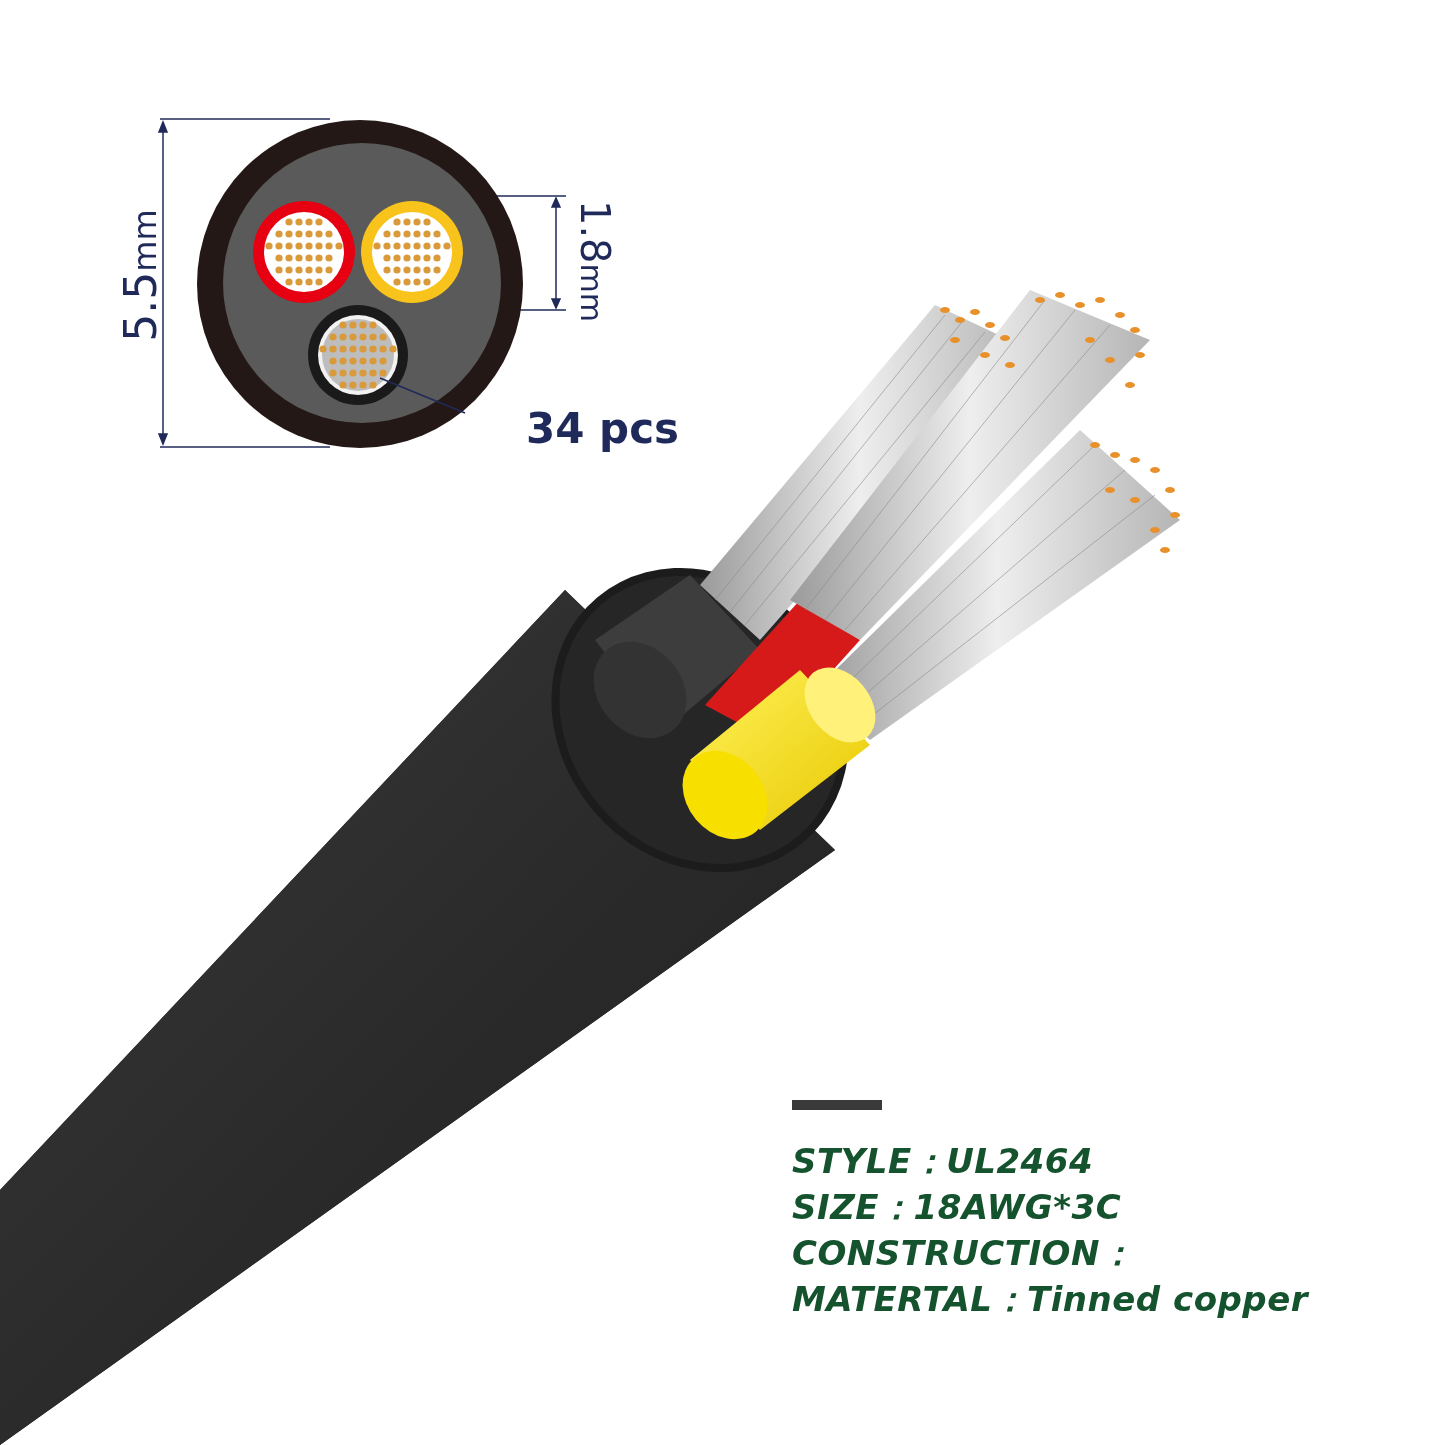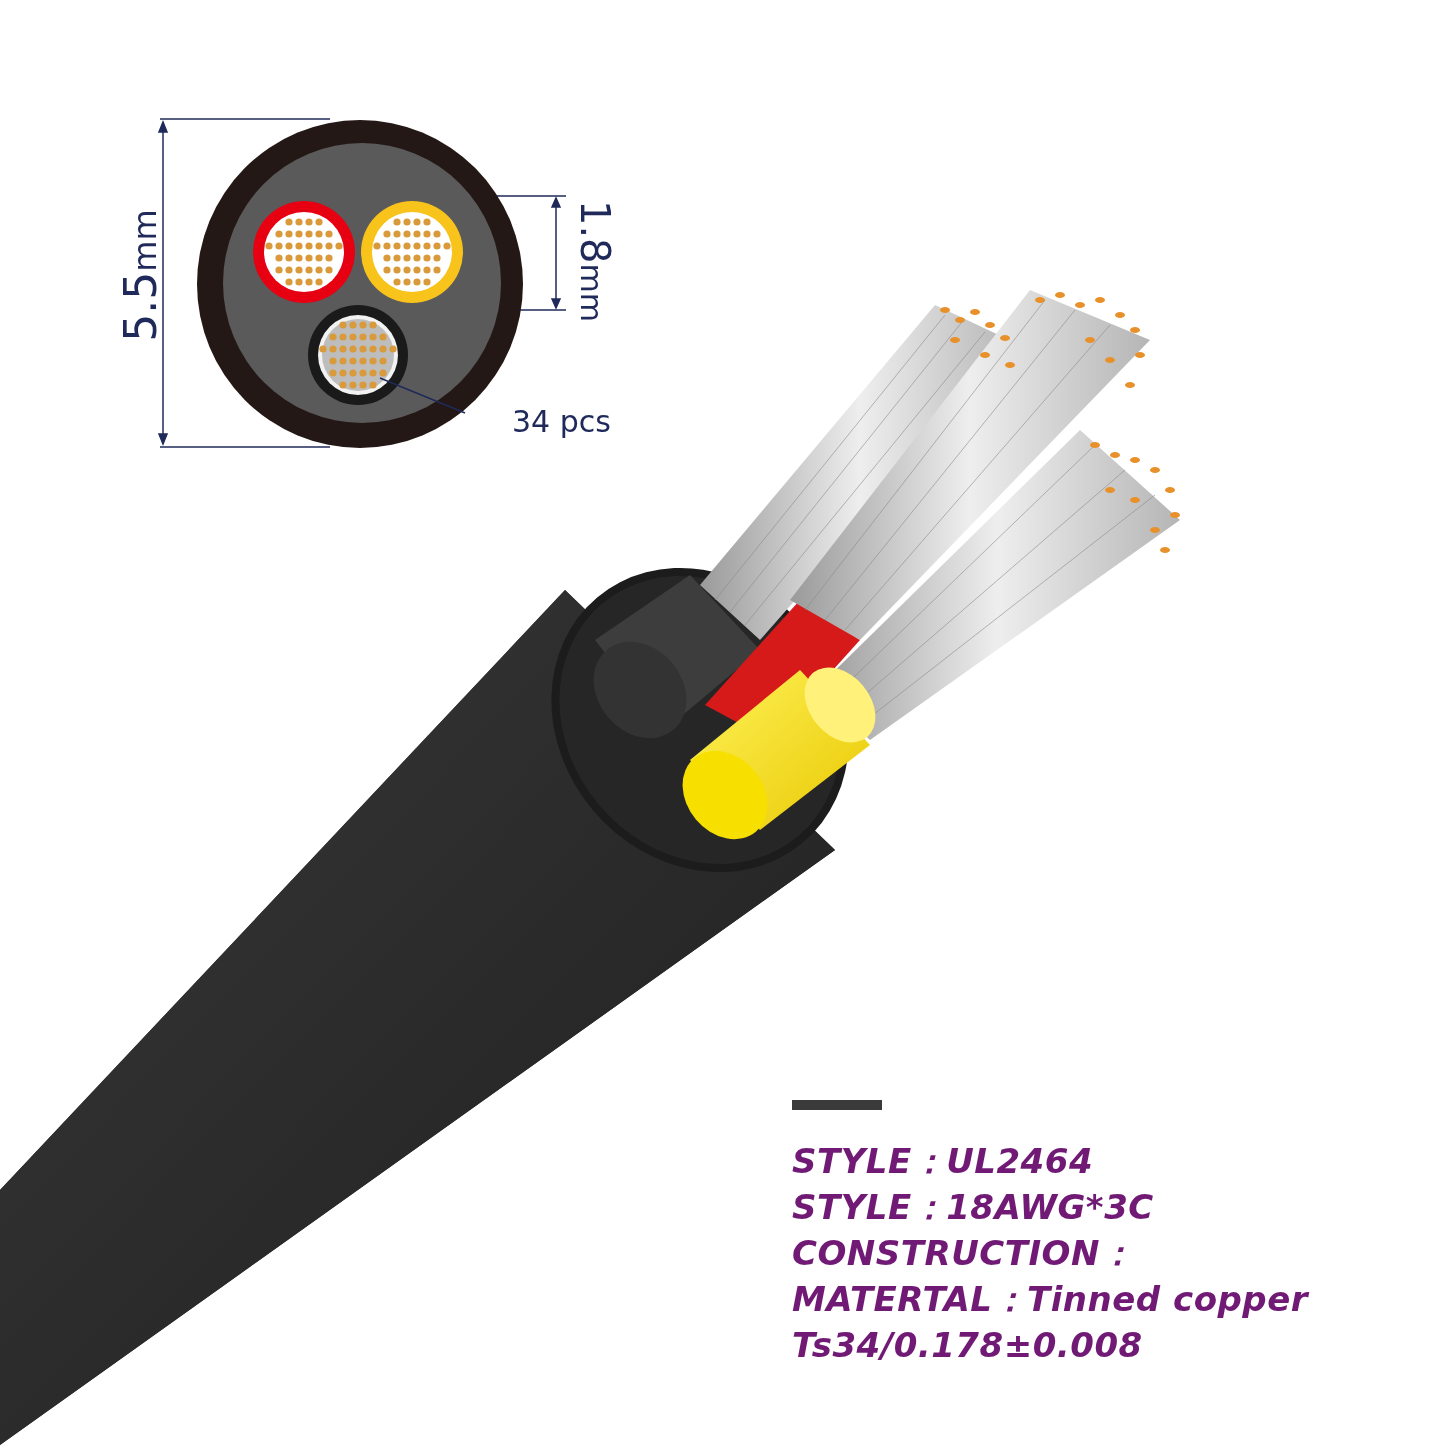"34 pcs" .dim-pcs { font-size: 30px -> 42px; font-weight: none -> bold; left: 512px -> 526px }
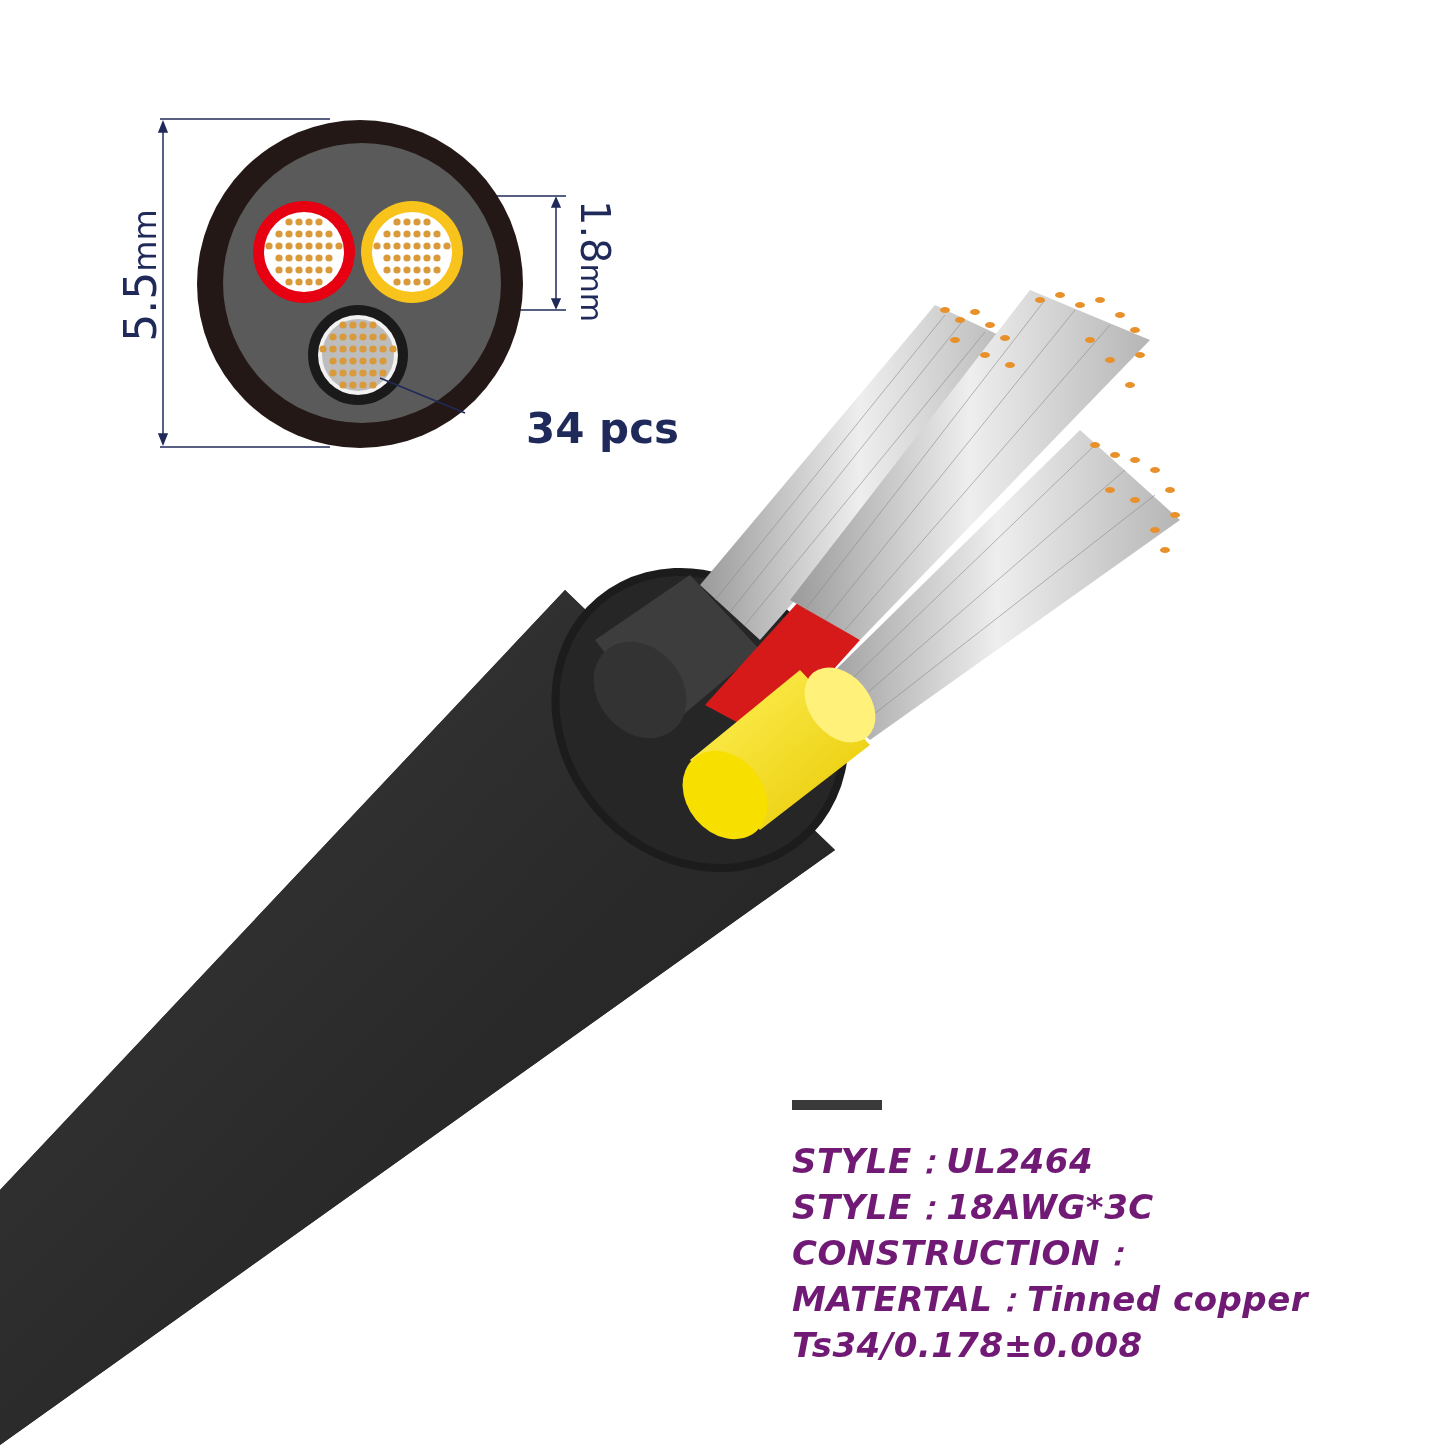"STYLE：UL2464" .spec-line { color: #701a75 -> #14532d }
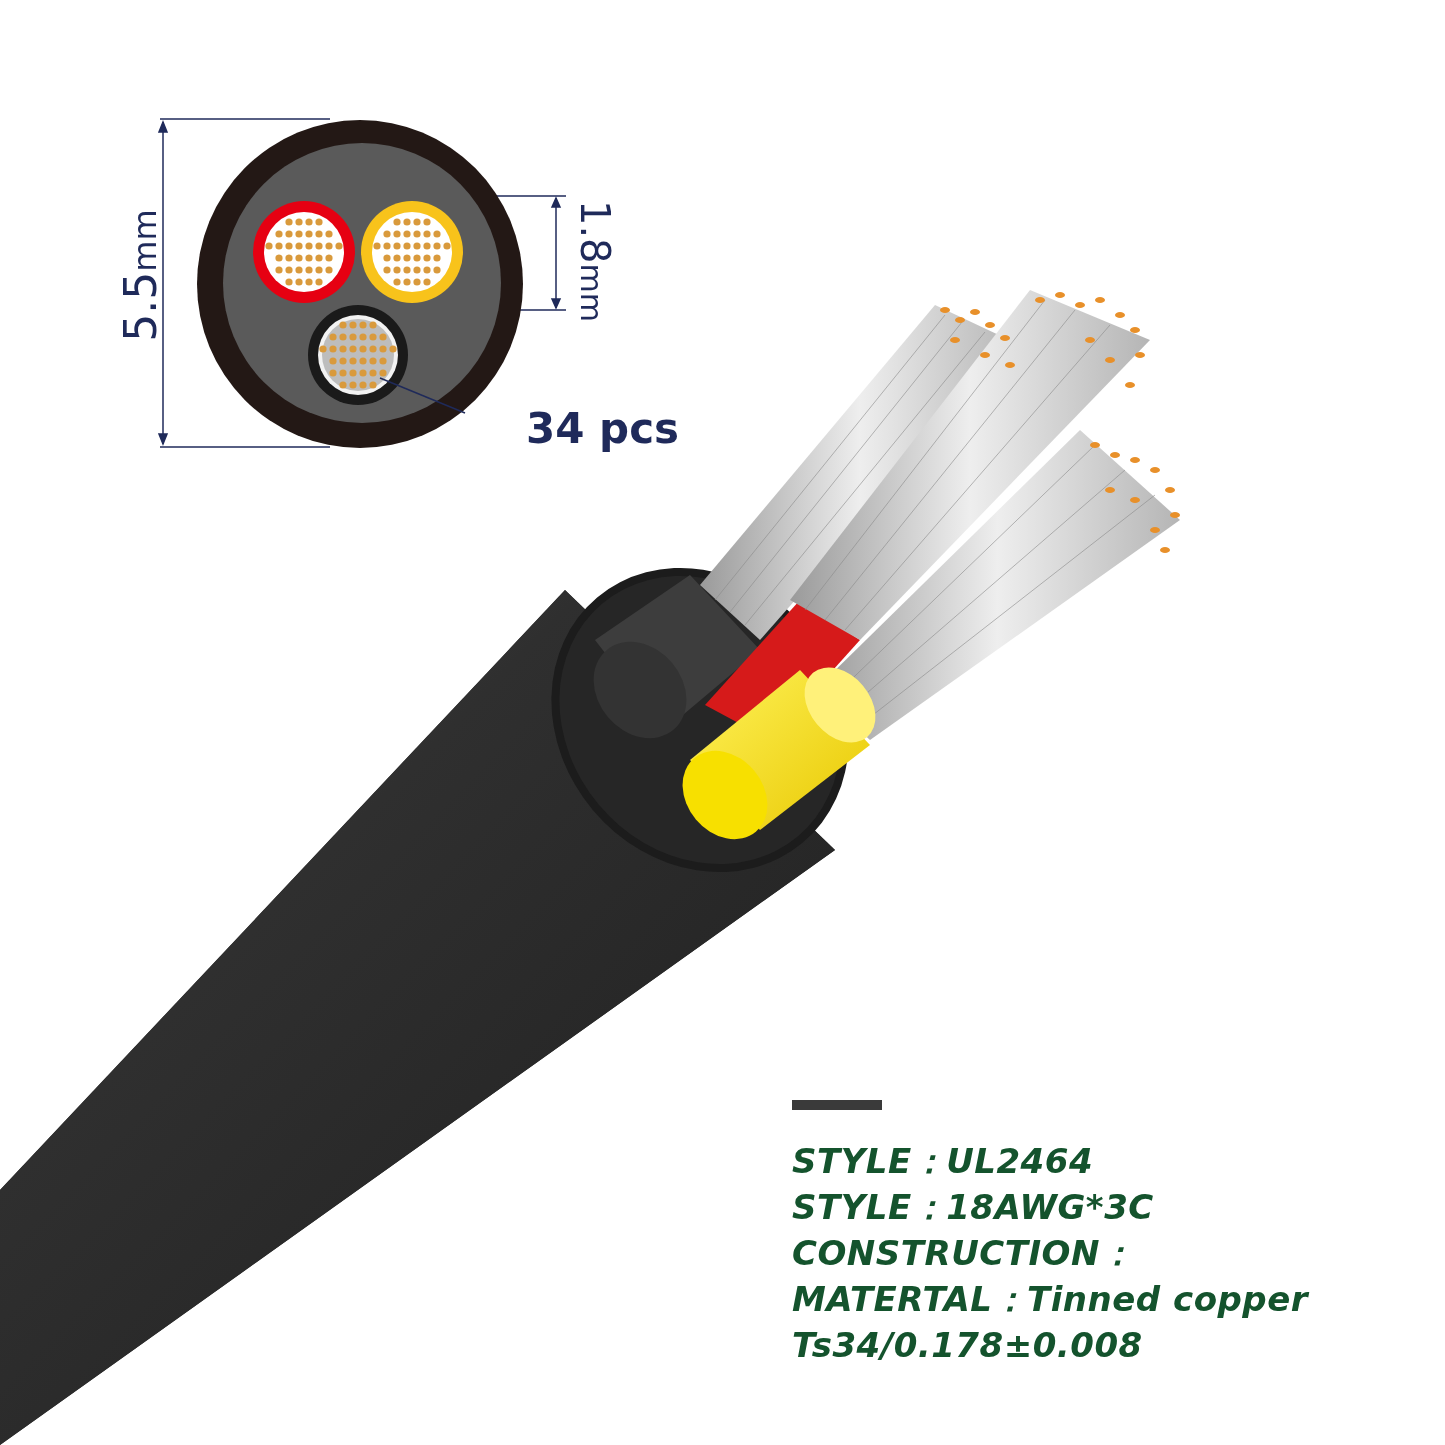"STYLE：18AWG*3C" div.spec-line { text: STYLE -> SIZE }
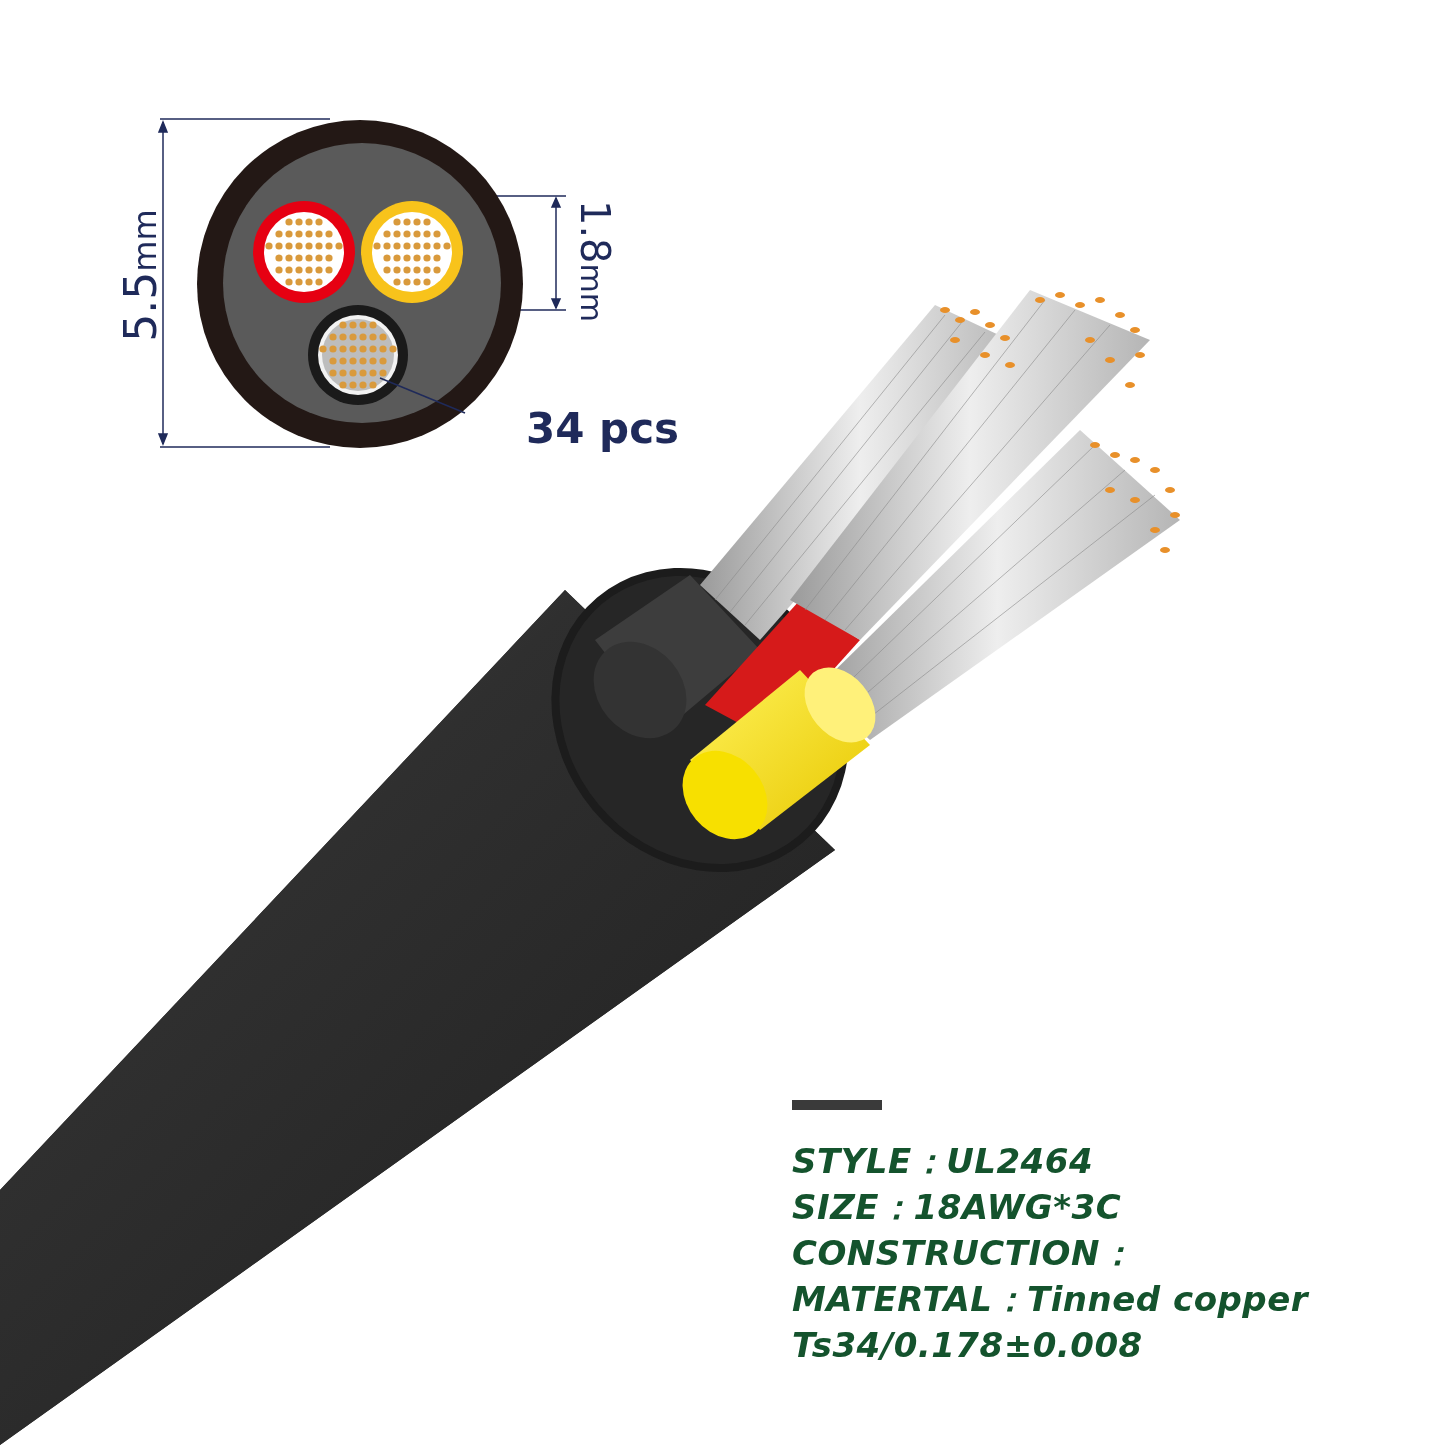"Ts34/0.178±0.008" div.spec-line { html: <div>Ts34/0.178±0.008</div> -> none }
